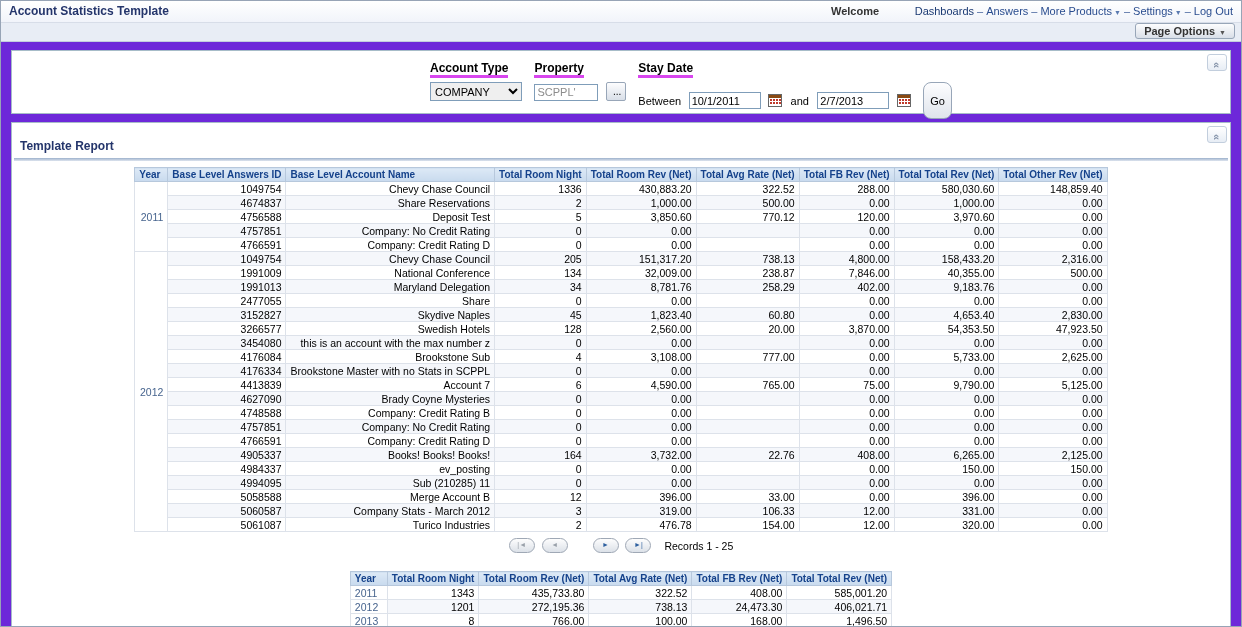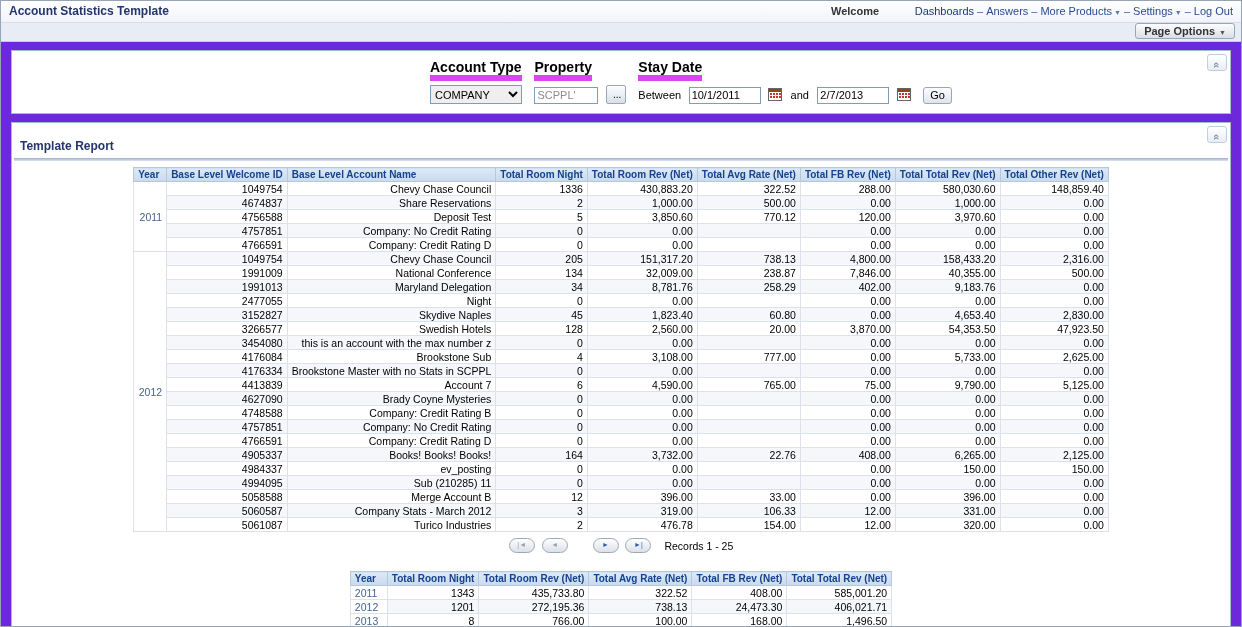"Account Type" .flabel { border-bottom: 6px solid #d946ef -> 3px solid #d946ef; font-size: 14px -> 12px }
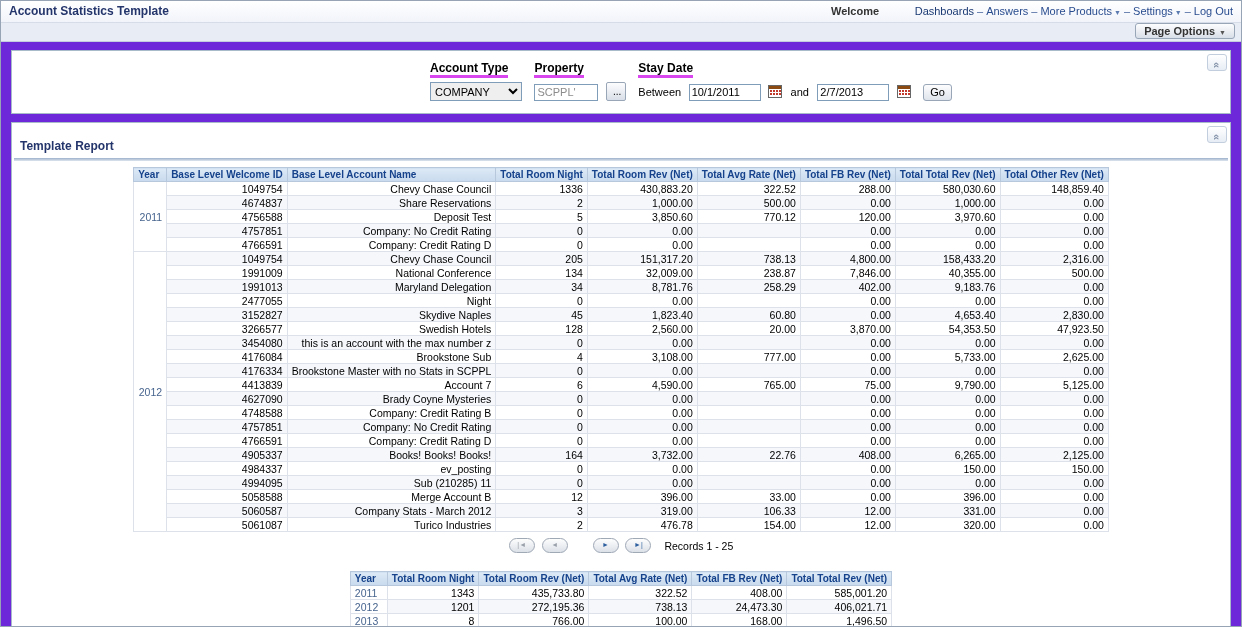"Go" .go-btn { border-radius: 3px -> 8px; height: 17px -> 37px }
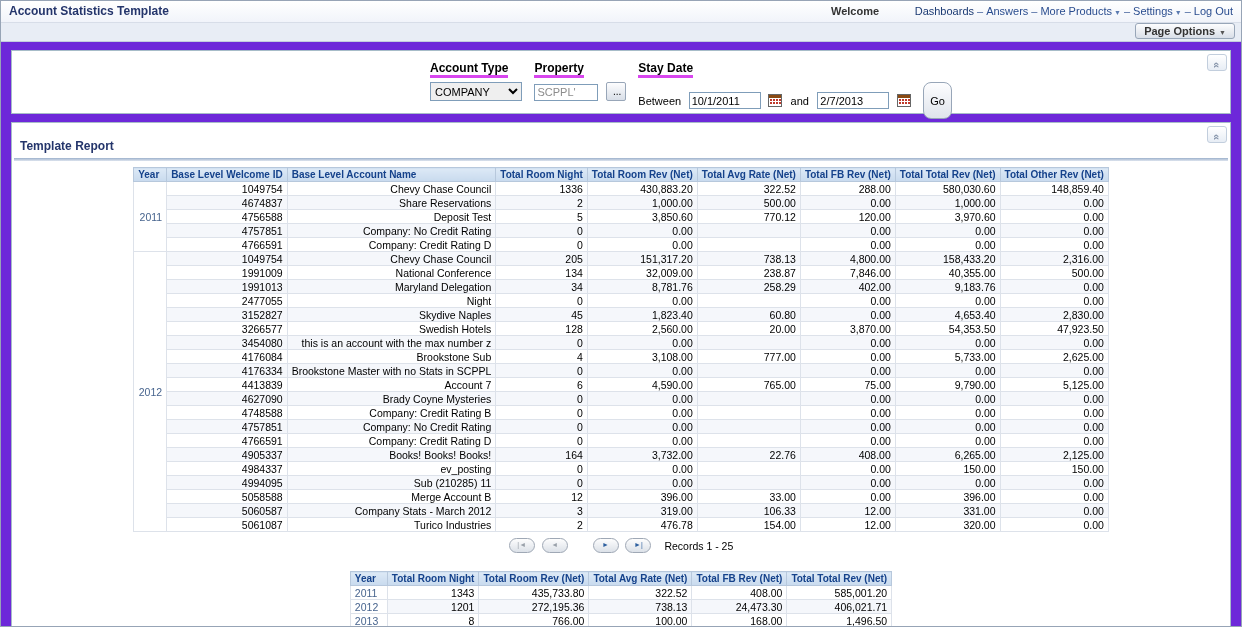"Base Level Welcome ID" th { text: Welcome -> Answers }
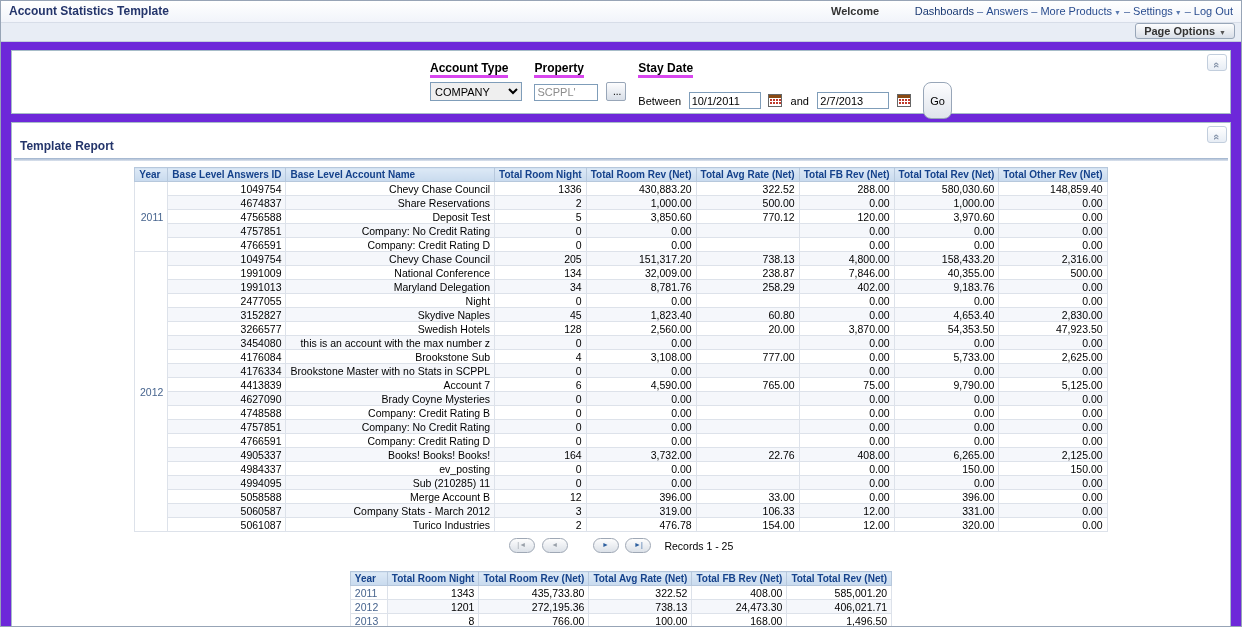"Night" td.l { text: Night -> Share }
